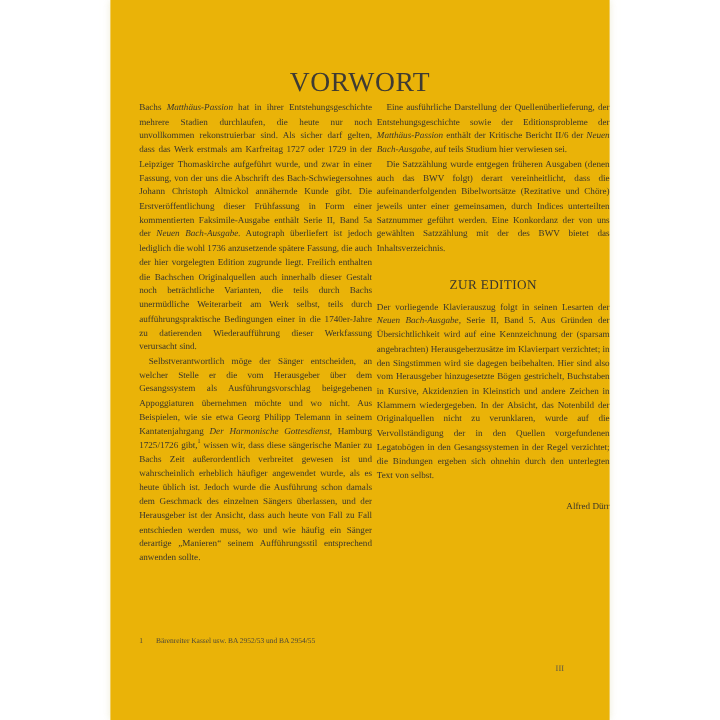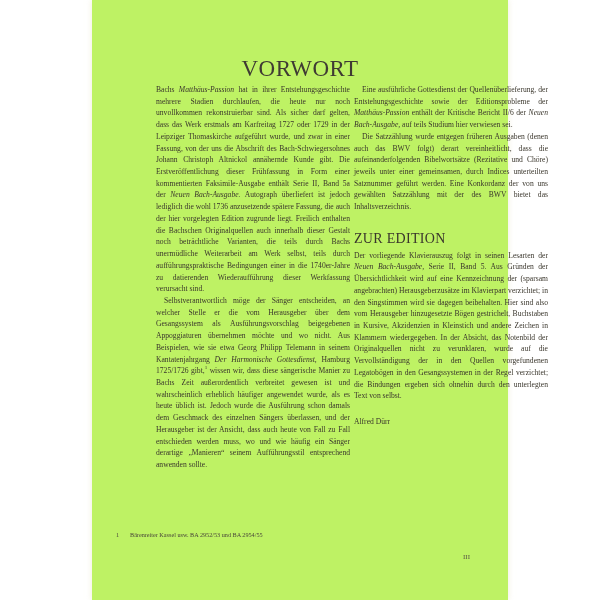"VORWORT" .page { background: #bef264 -> #eab308 }
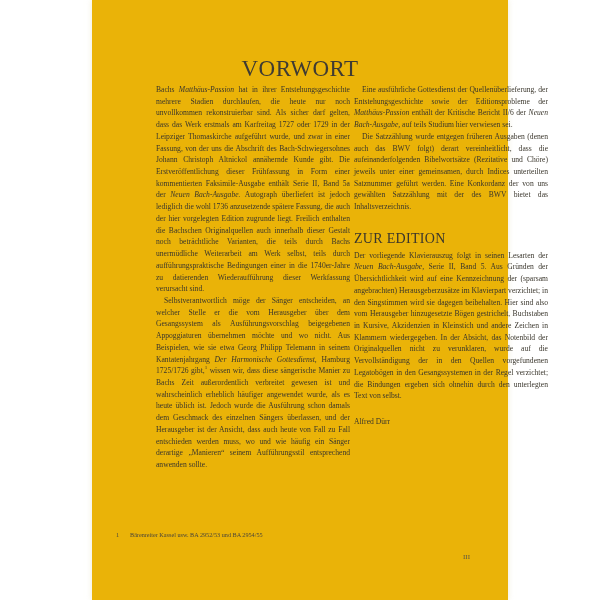"Bachs Matthäus-Passion hat in ihrer" .col { margin-left: 40px -> none }
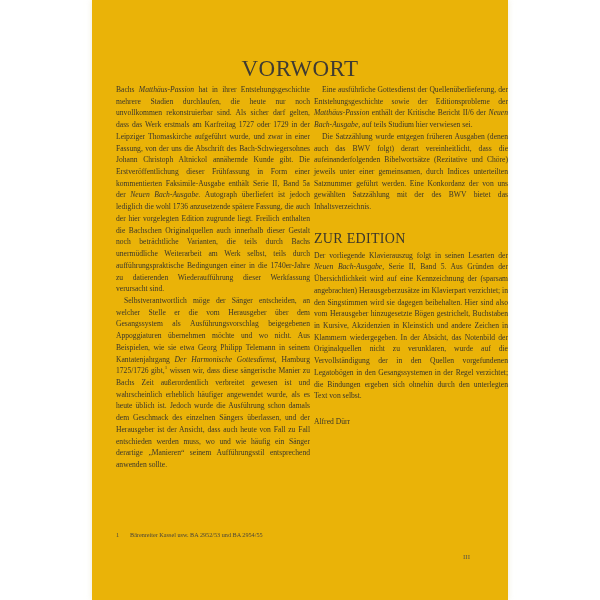"Eine ausführliche Gottesdienst der" span { text: Gottesdienst -> Darstellung }
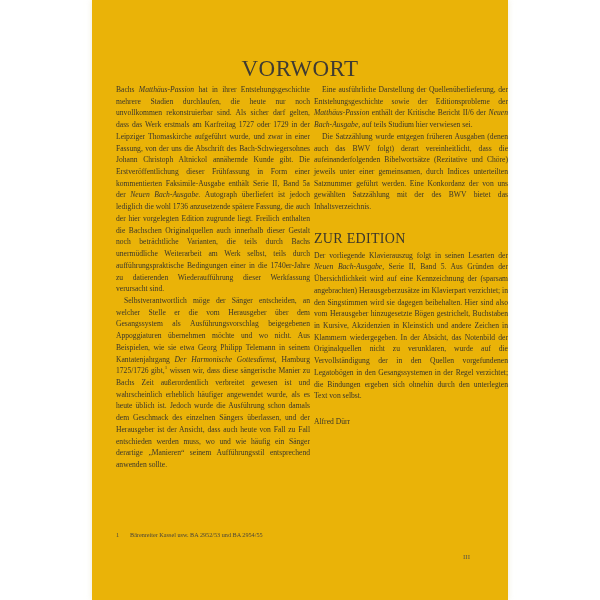"ZUR EDITION" .section-heading { font-size: 14px -> 11px; text-align: none -> center }
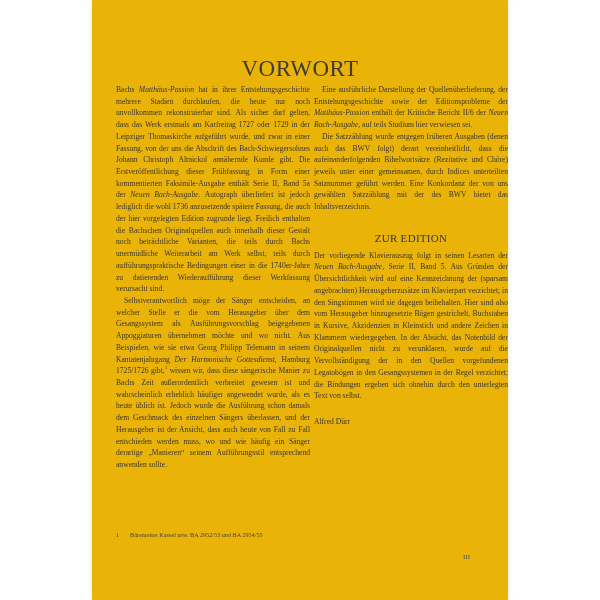"Alfred Dürr" .signature { padding-right: 22px -> 0; text-align: none -> right }
